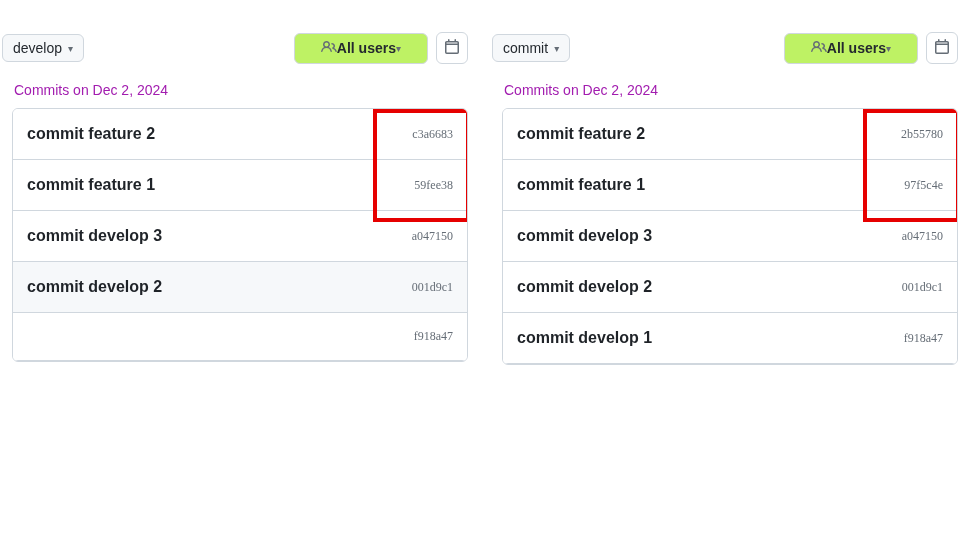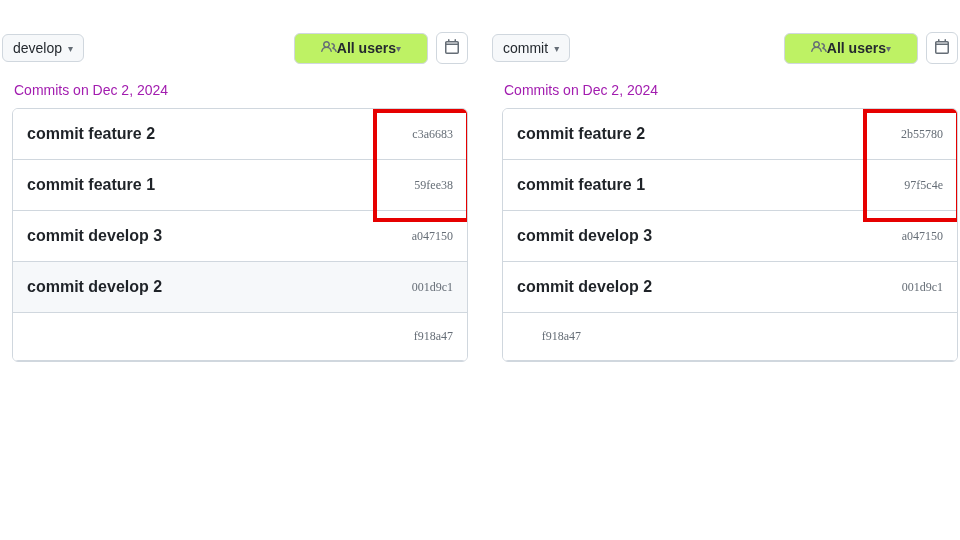"commit develop 1" span.commit-title { html: none -> <span>commit develop 1</span> }
